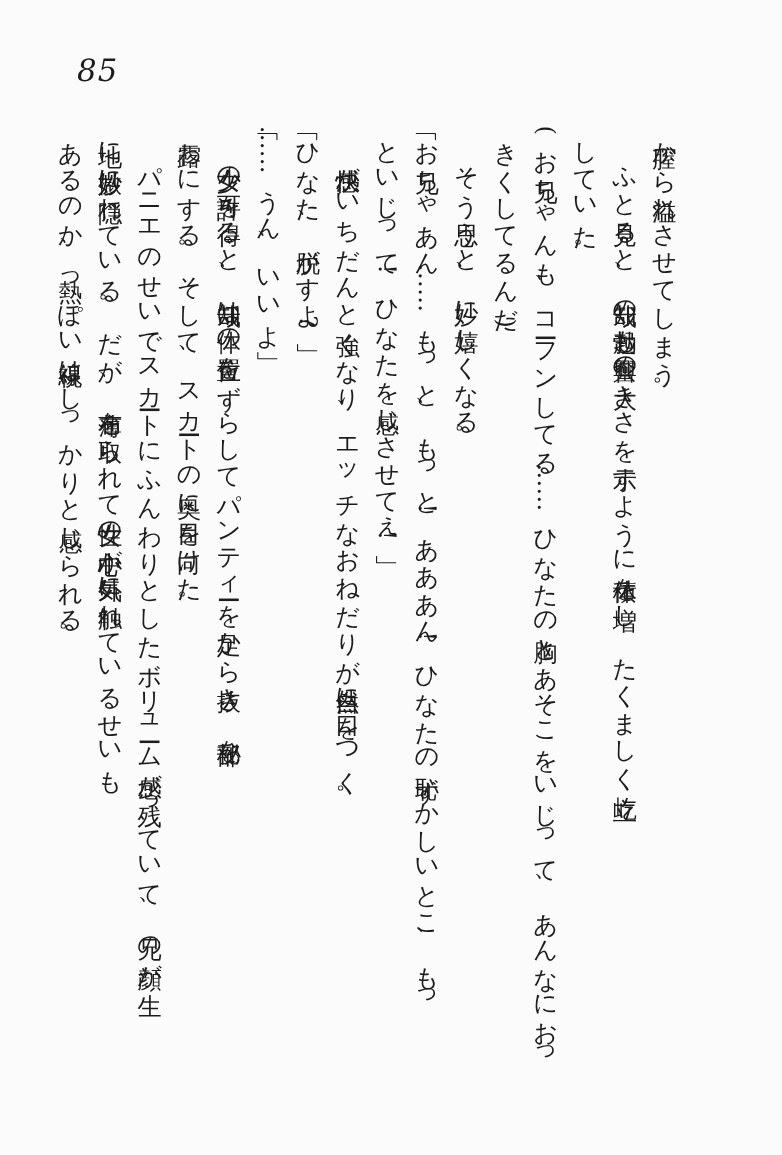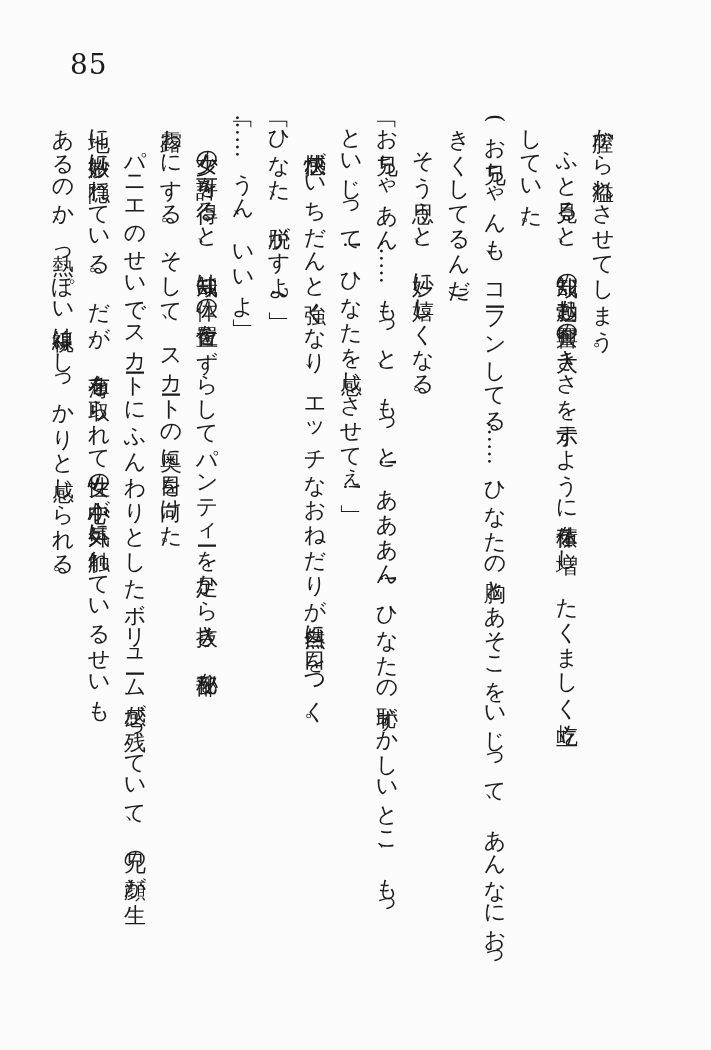"85" .page-number { font-style: none -> italic }
